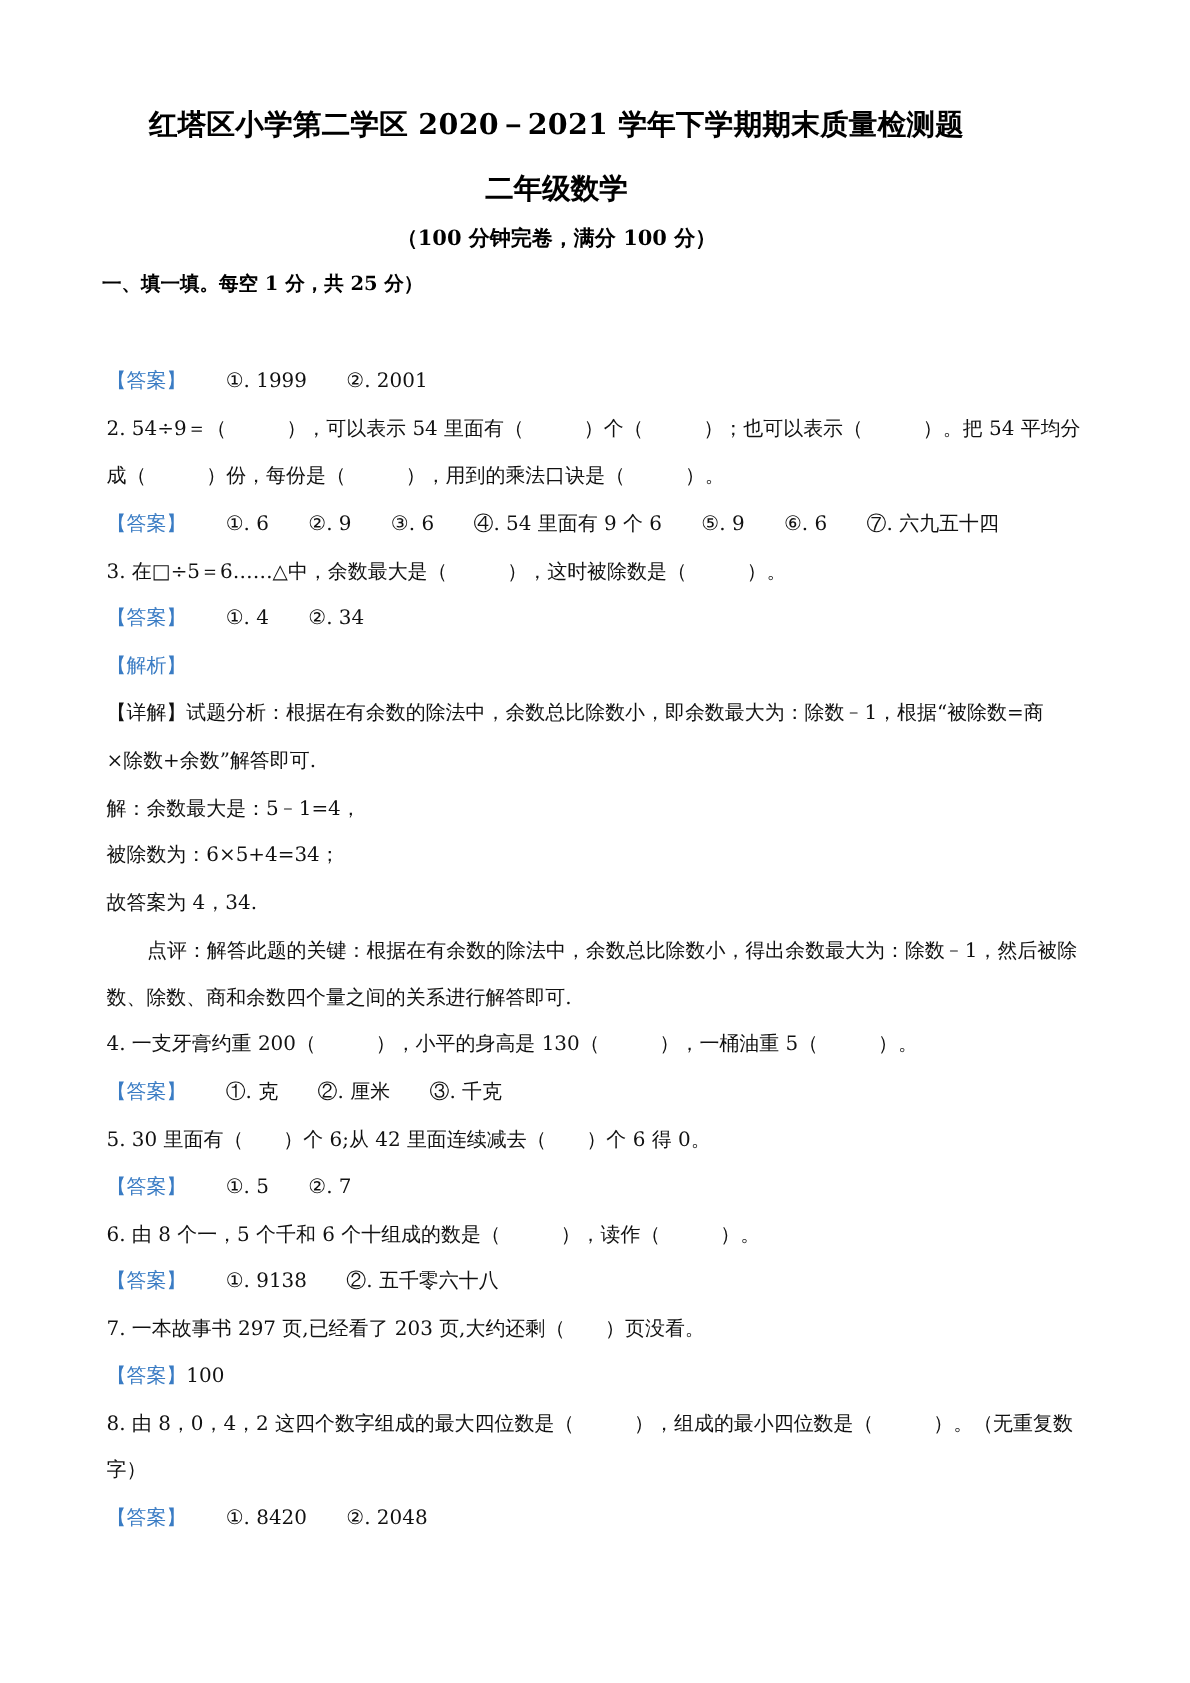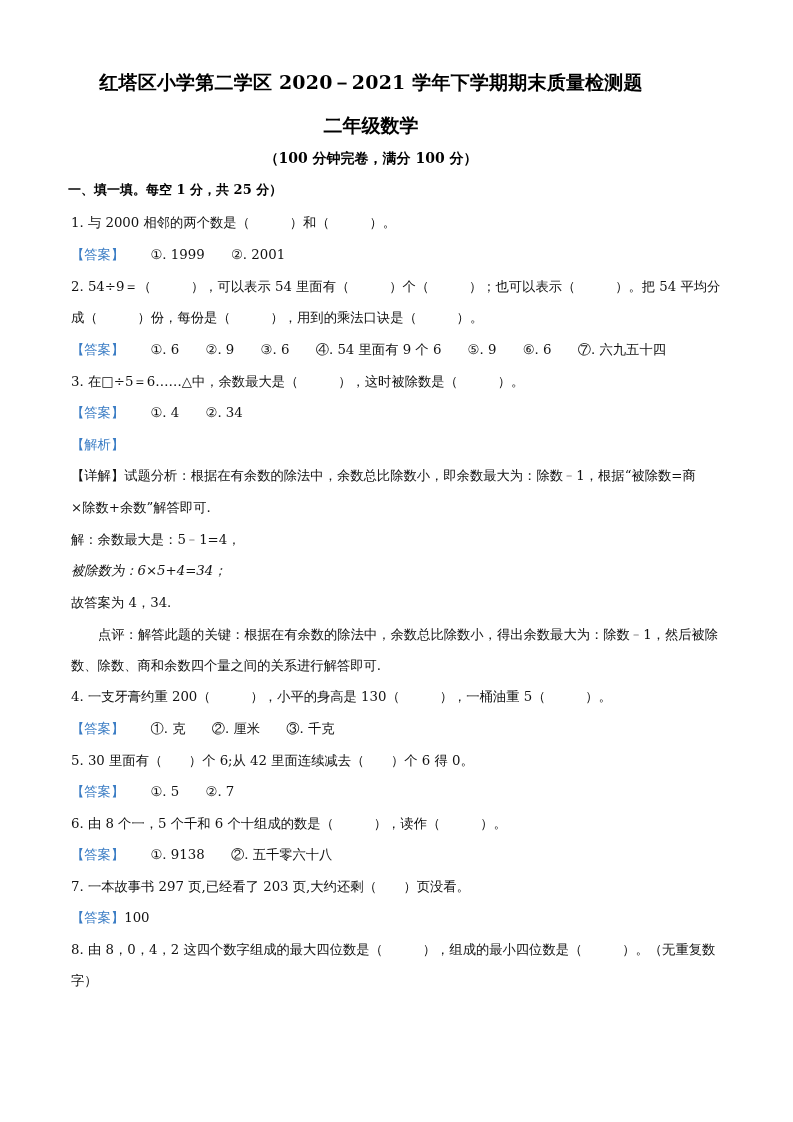"1. 与 2000 相邻的两个数是（ ）和（" div.line { html: <div>1. 与 2000 相邻的两个数是（ ）和（ ）。</div> -> none }
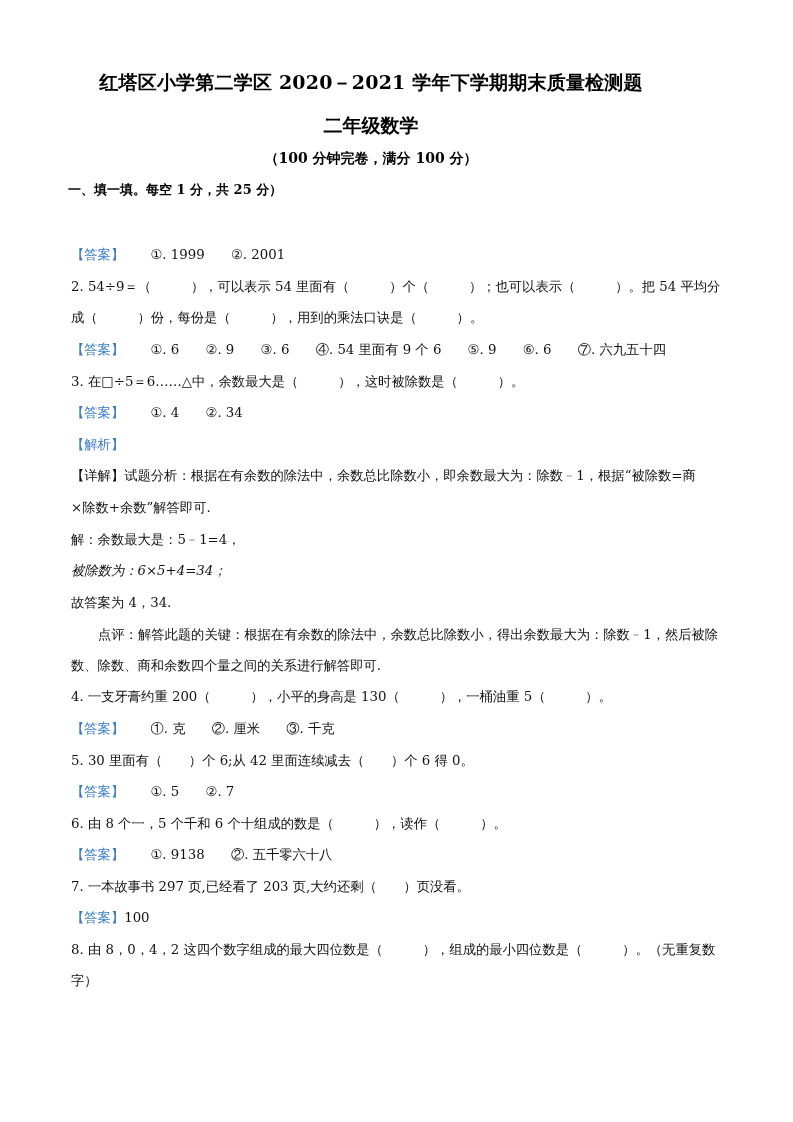"被除数为：6×5+4=34；" div.line { font-style: italic -> none }
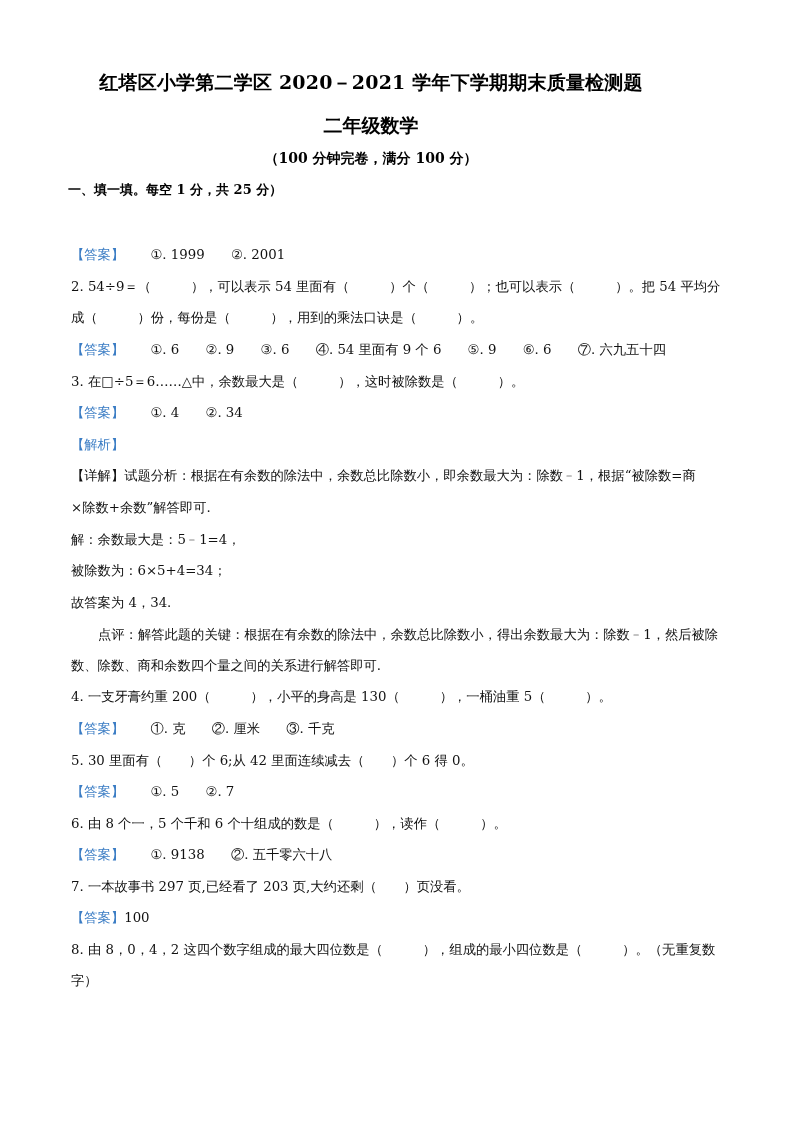"【答案】 ①. 8420 ②. 2048" div.line { html: none -> <div> <span>【答案】</span> <span>①. 8420</span> <span>②. 2048</span> </div> }
